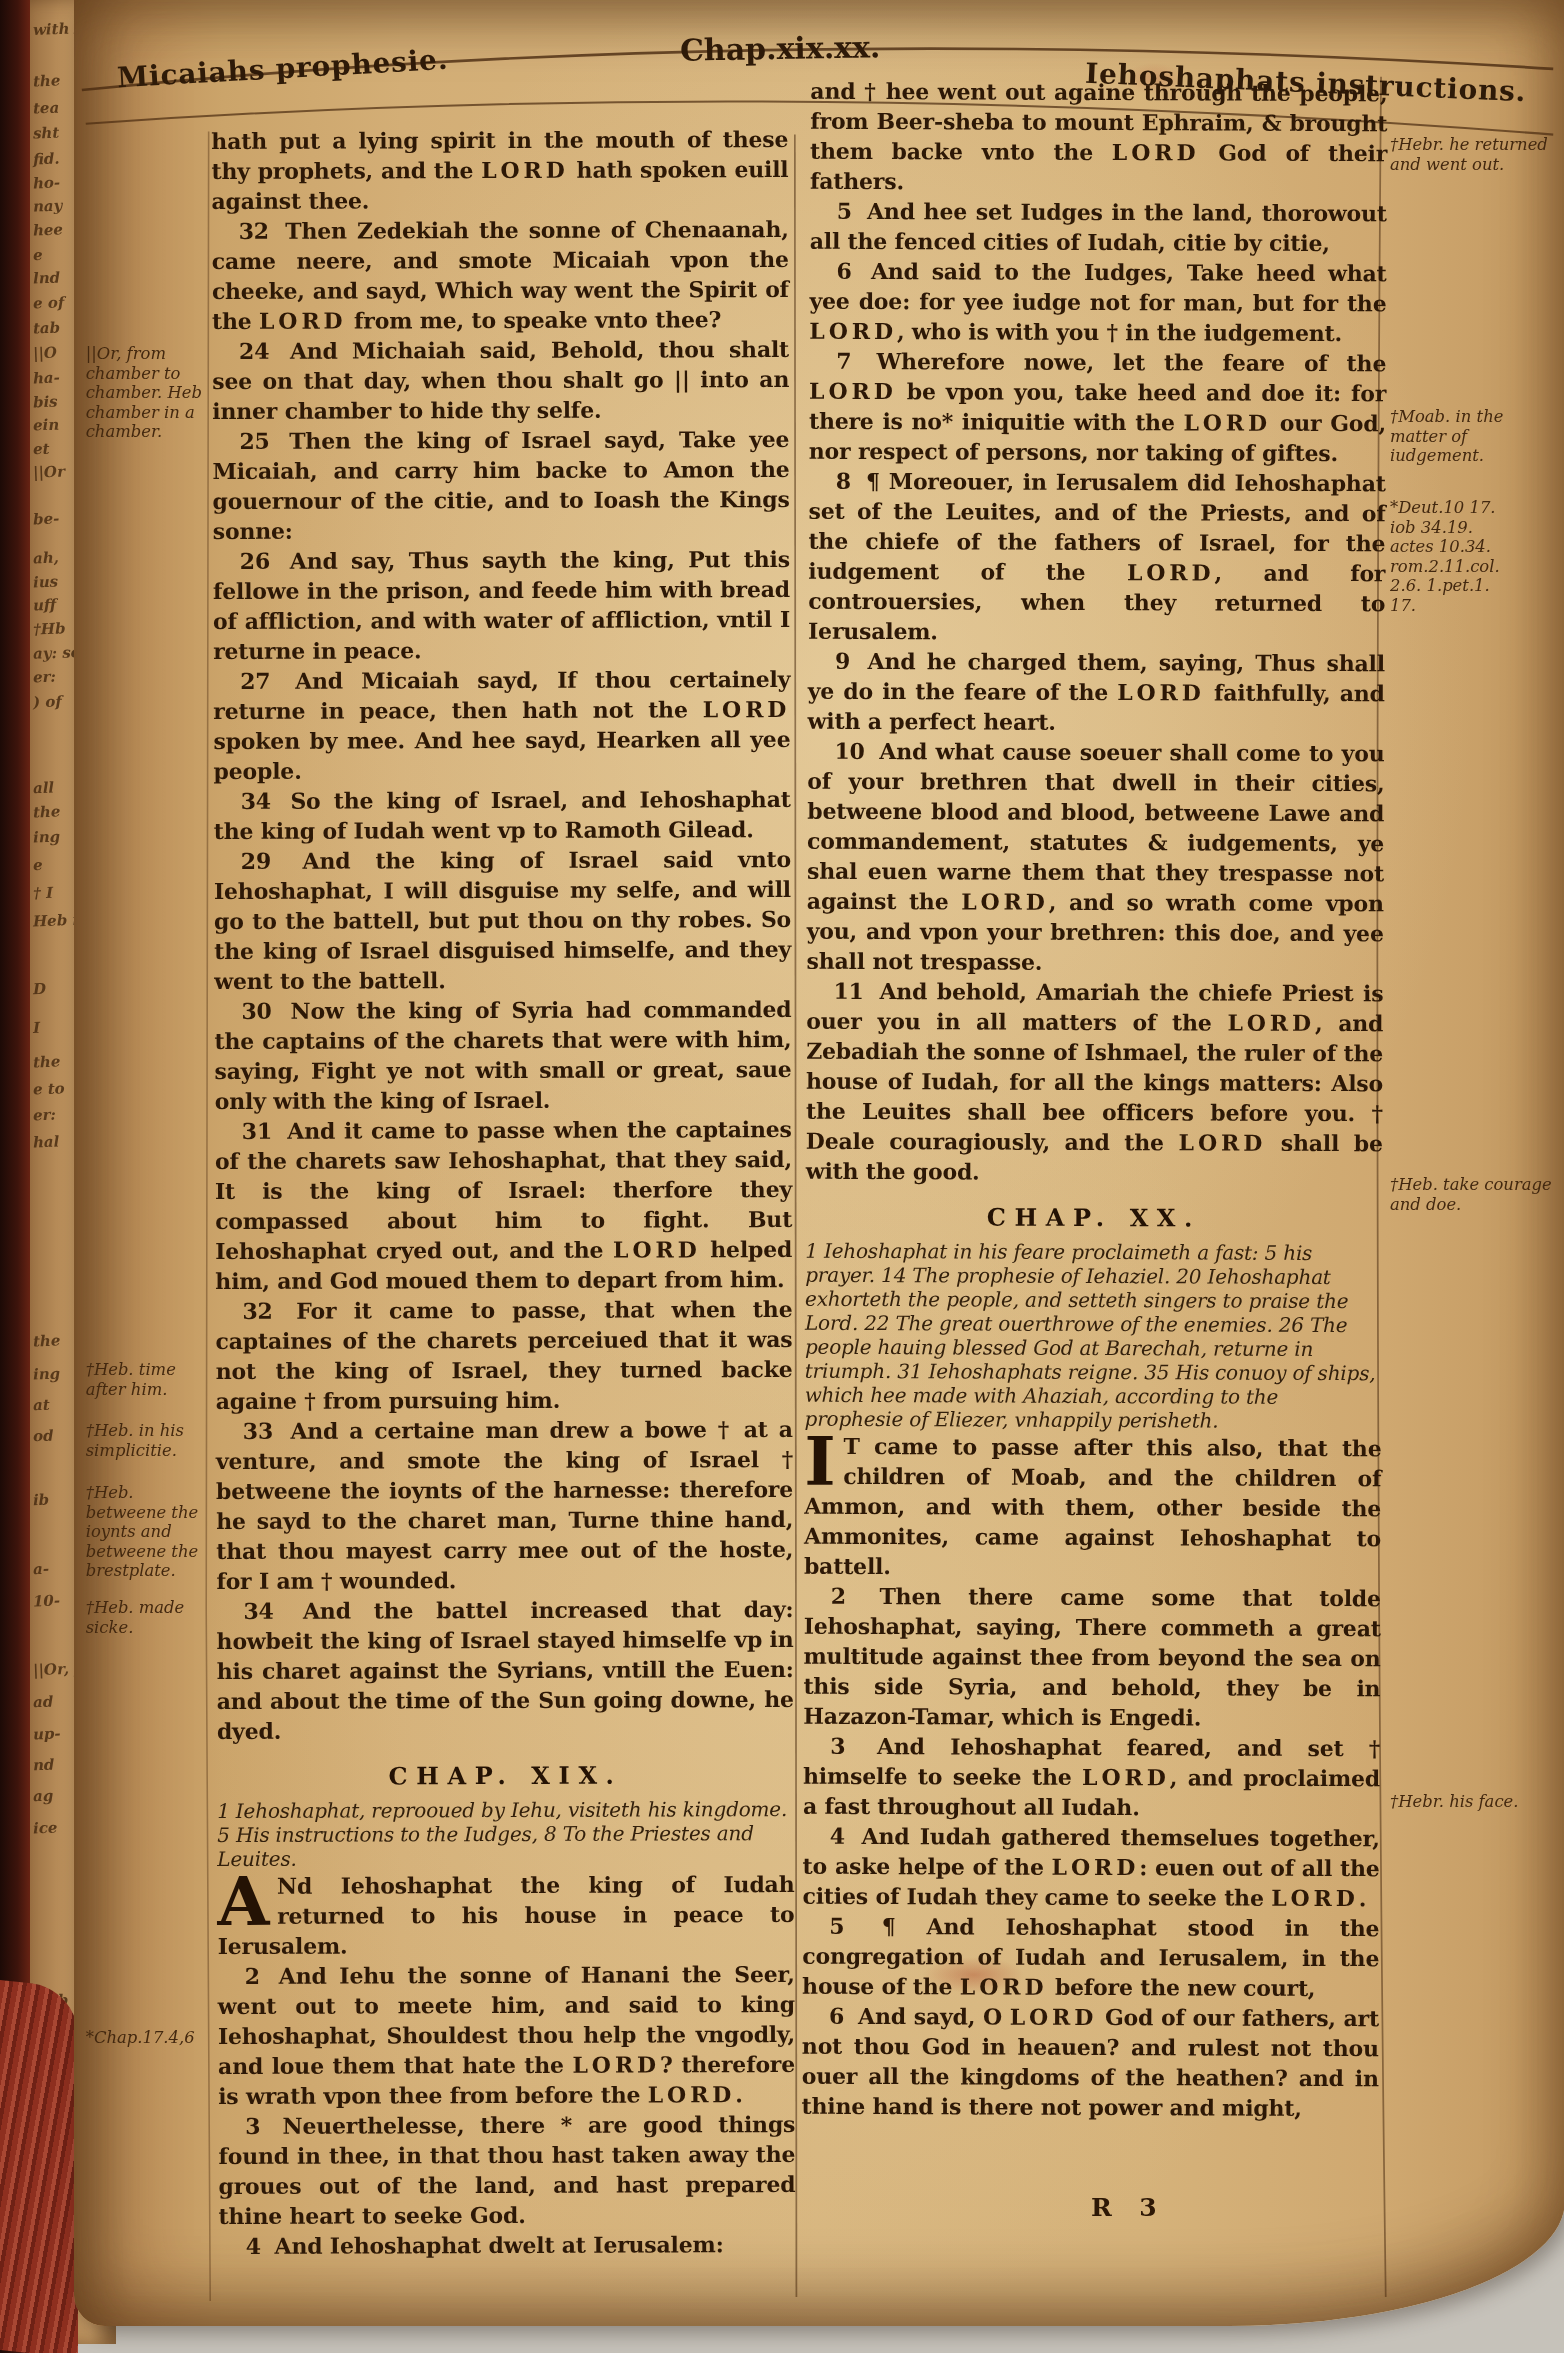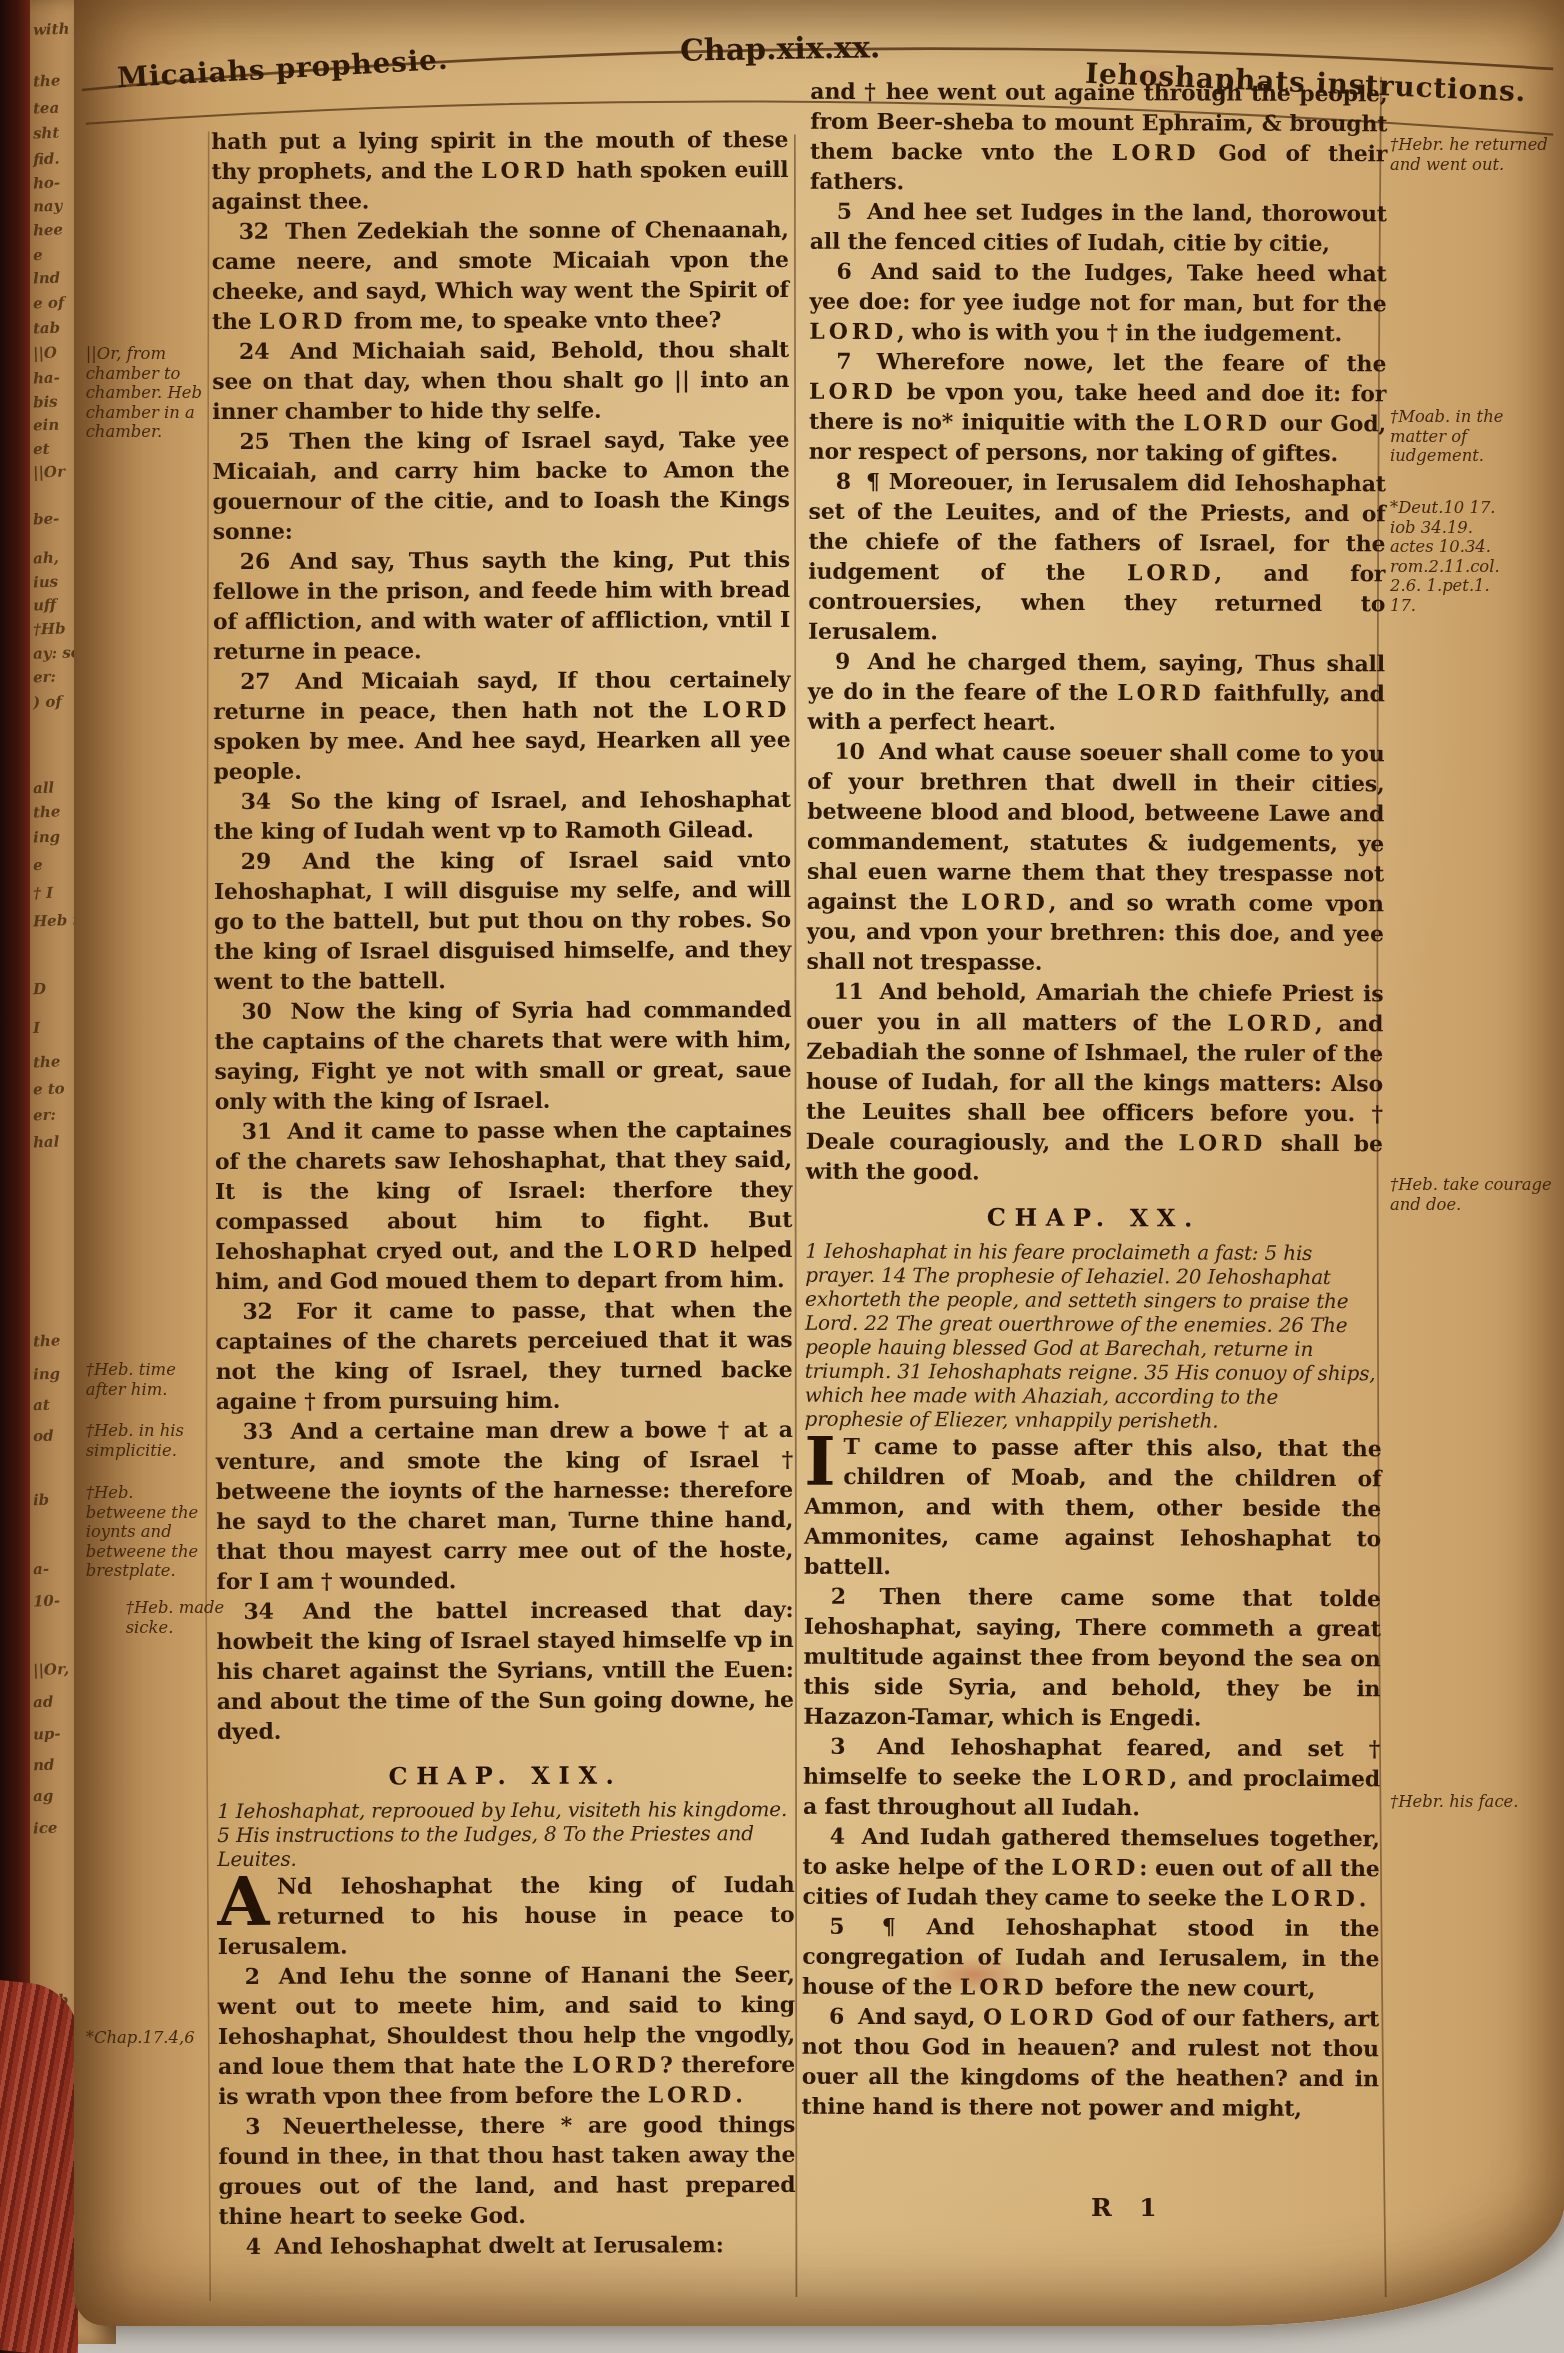"†Heb. made sicke." div.mnote { margin-left: 40px -> none }
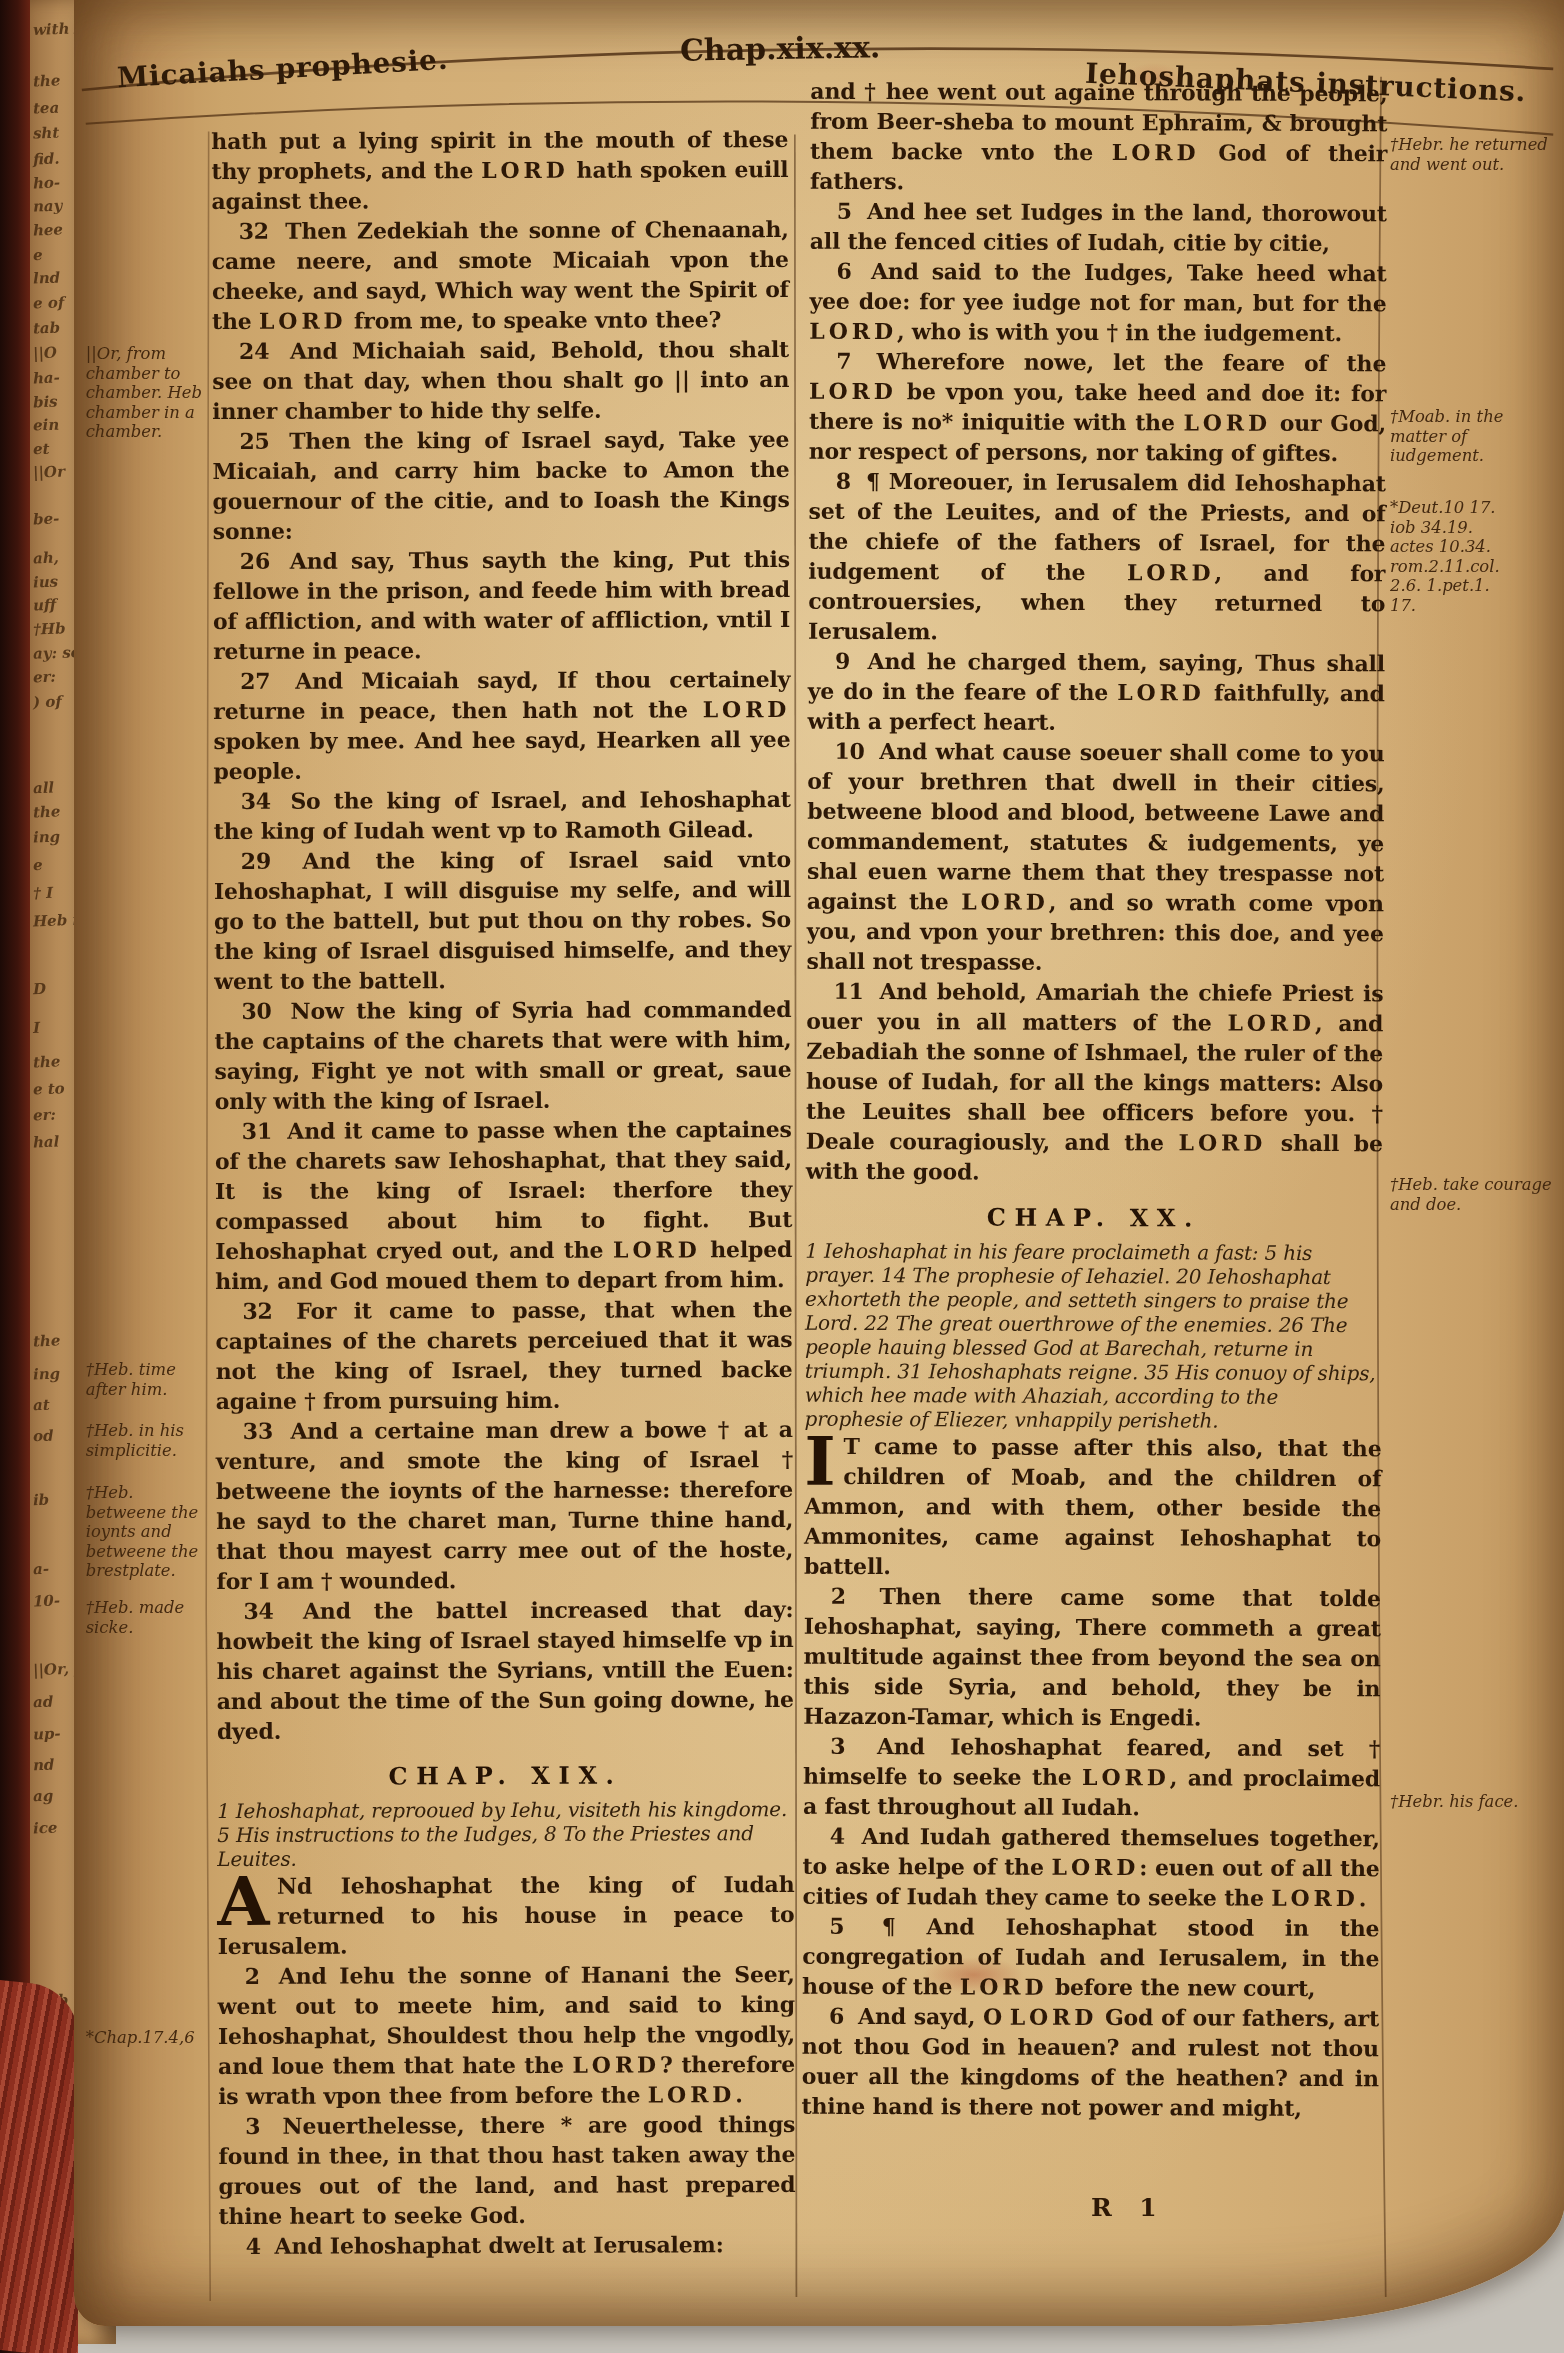"R 1" div.signature { text: 1 -> 3 }
